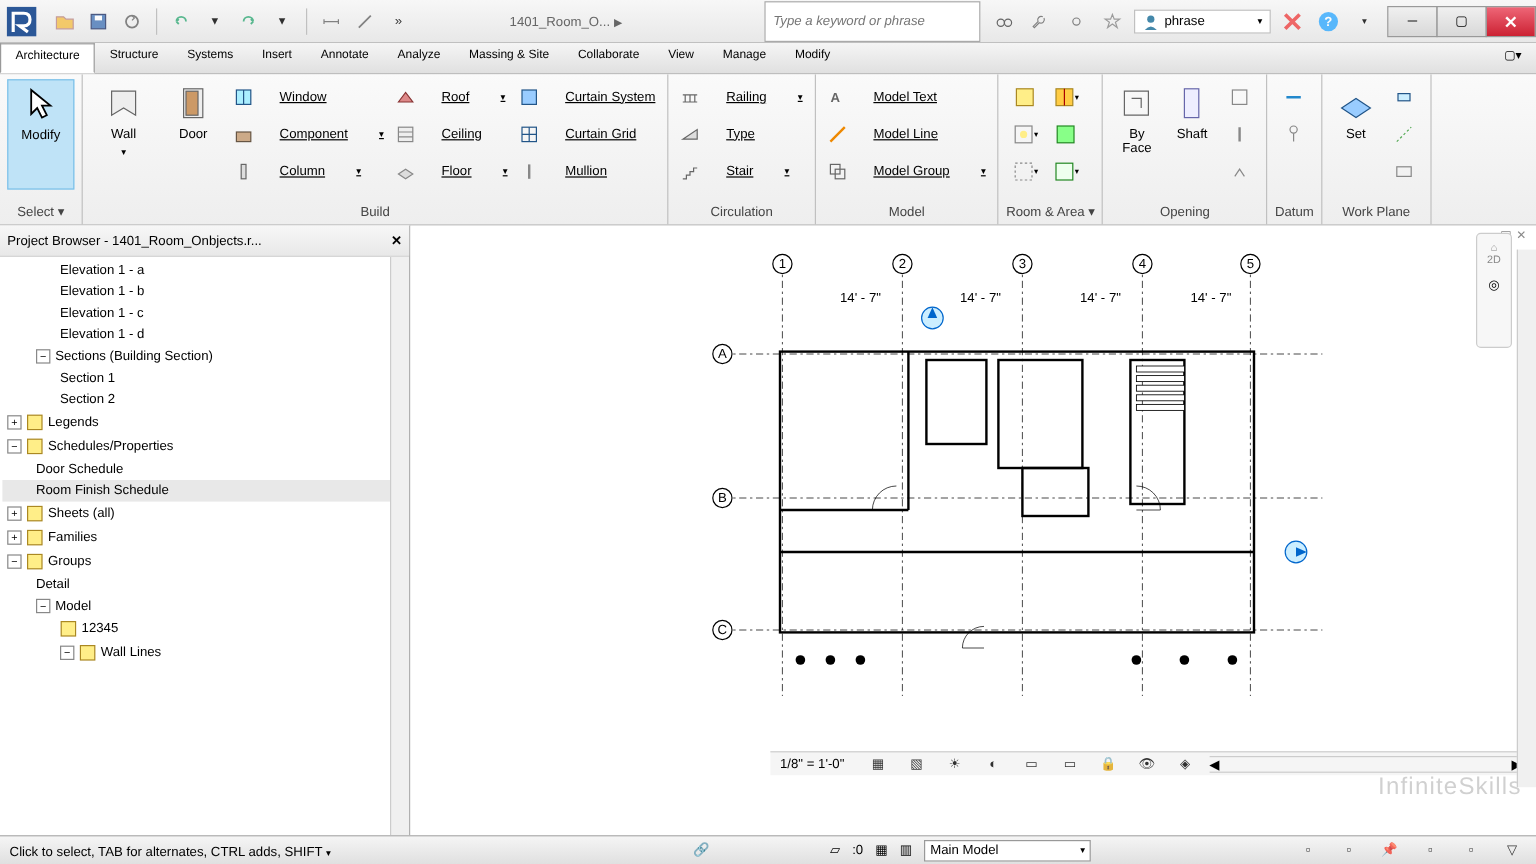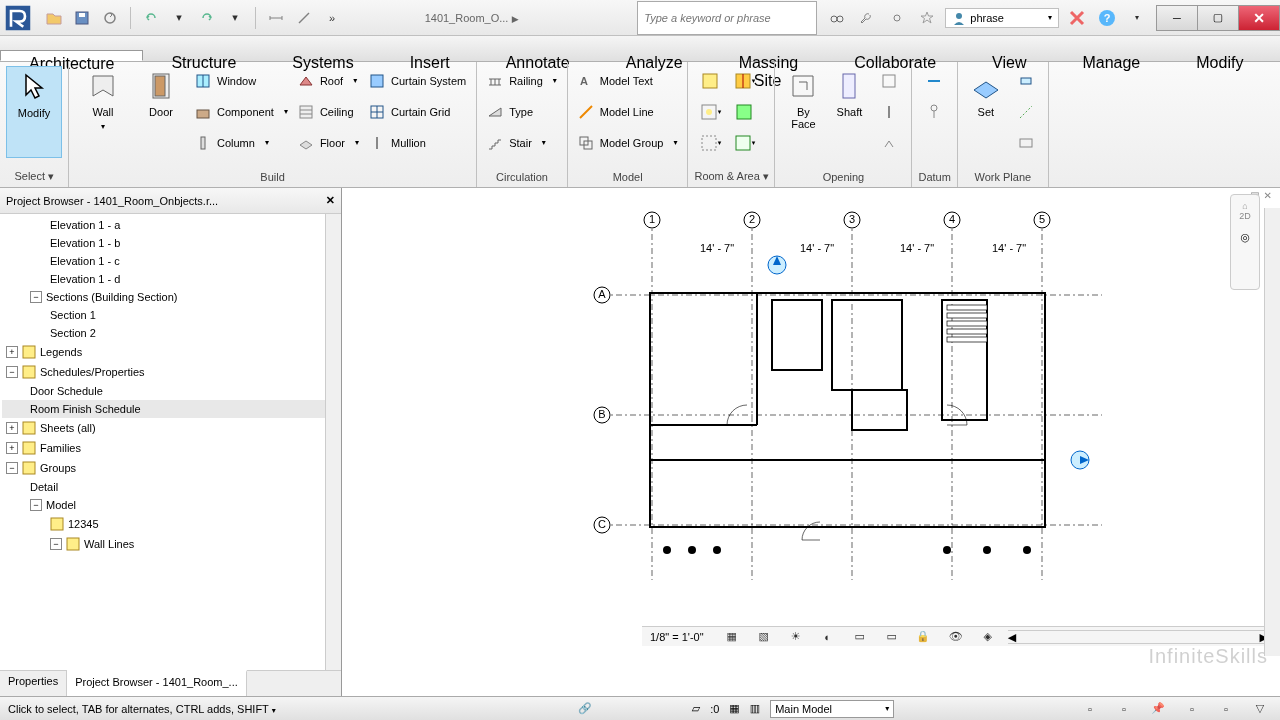"Architecture" .menu-tab { font-size: 16px -> 10px; margin-top: 14px -> none; padding: 4px 28px -> 4px 12px }
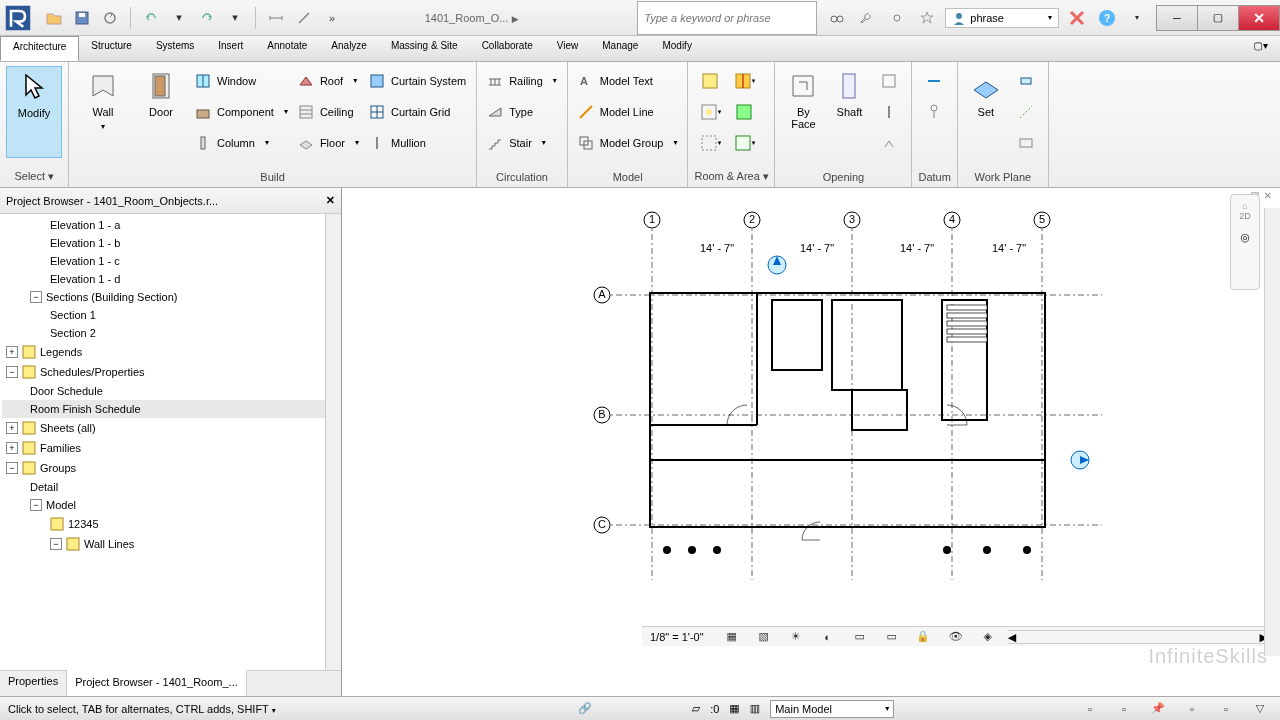"Window" .med-btn { gap: 6px -> 22px; text-decoration: none -> underline }
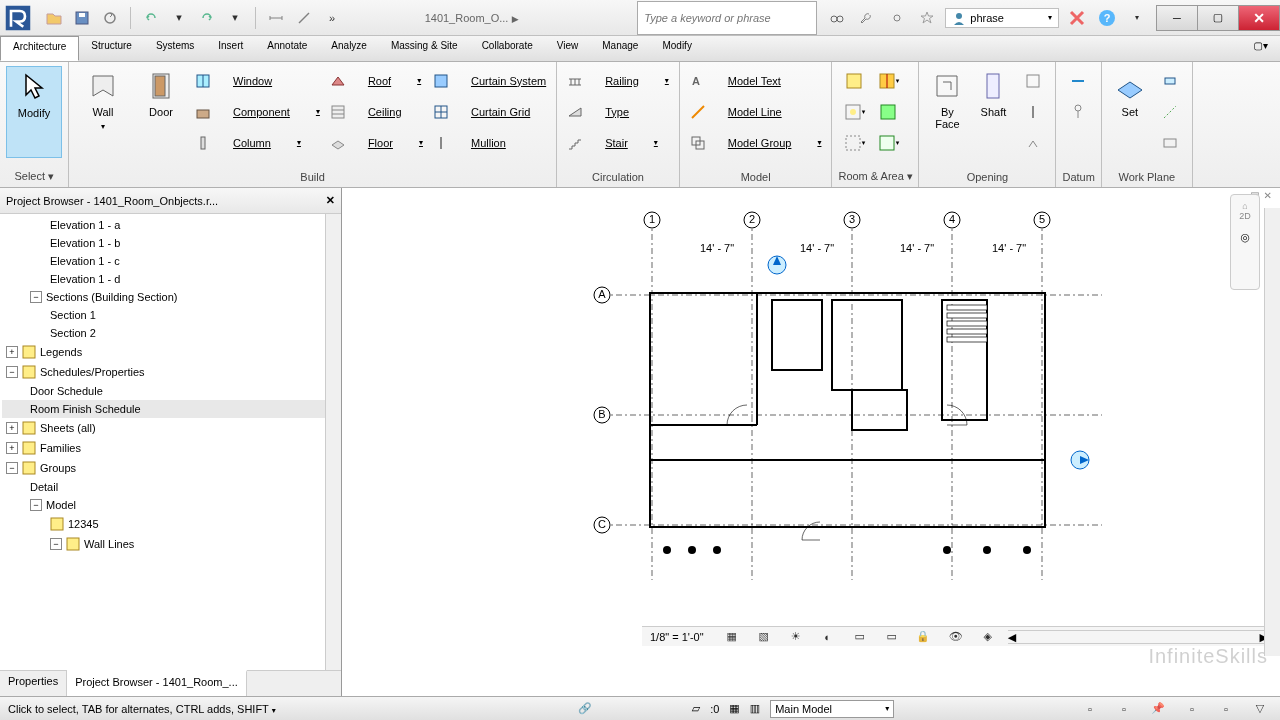"Properties" div.sb-tabs { html: <div> <div>Properties</div> <div>Project Browser - 1401_Room_...</div> </div> -> none }
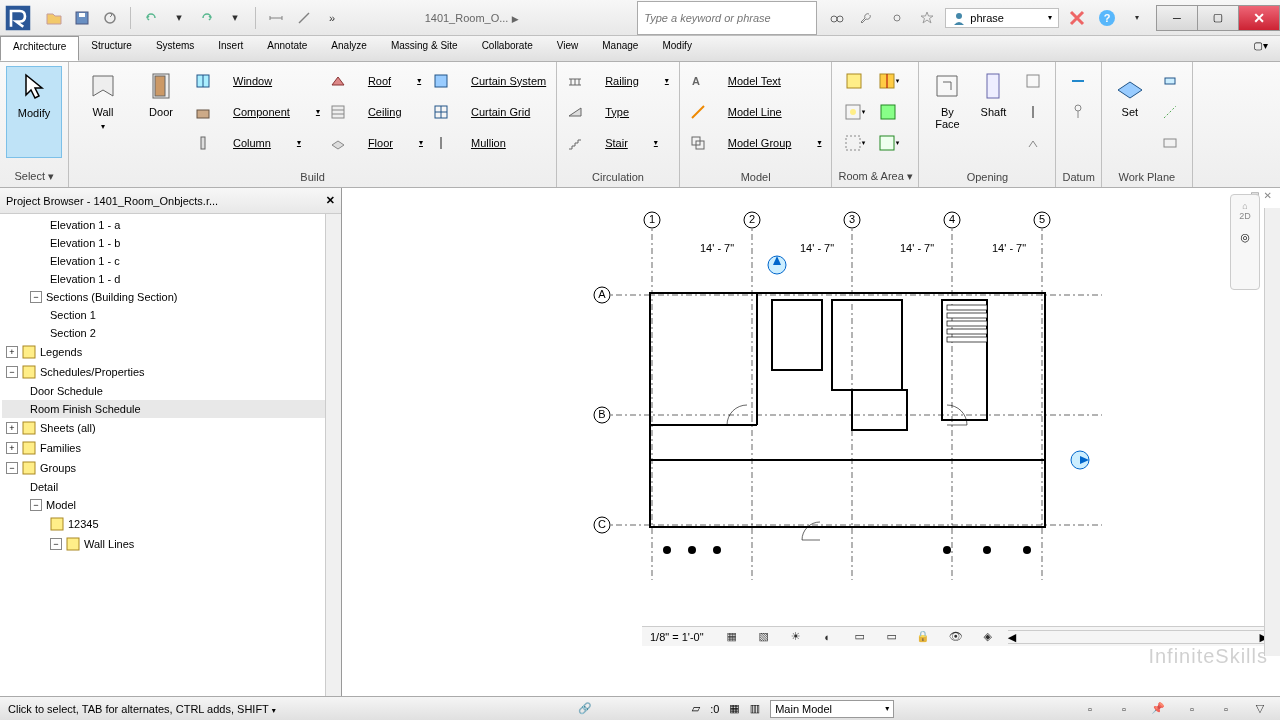"Main Model" .status-sel { width: 124px -> 139px }
